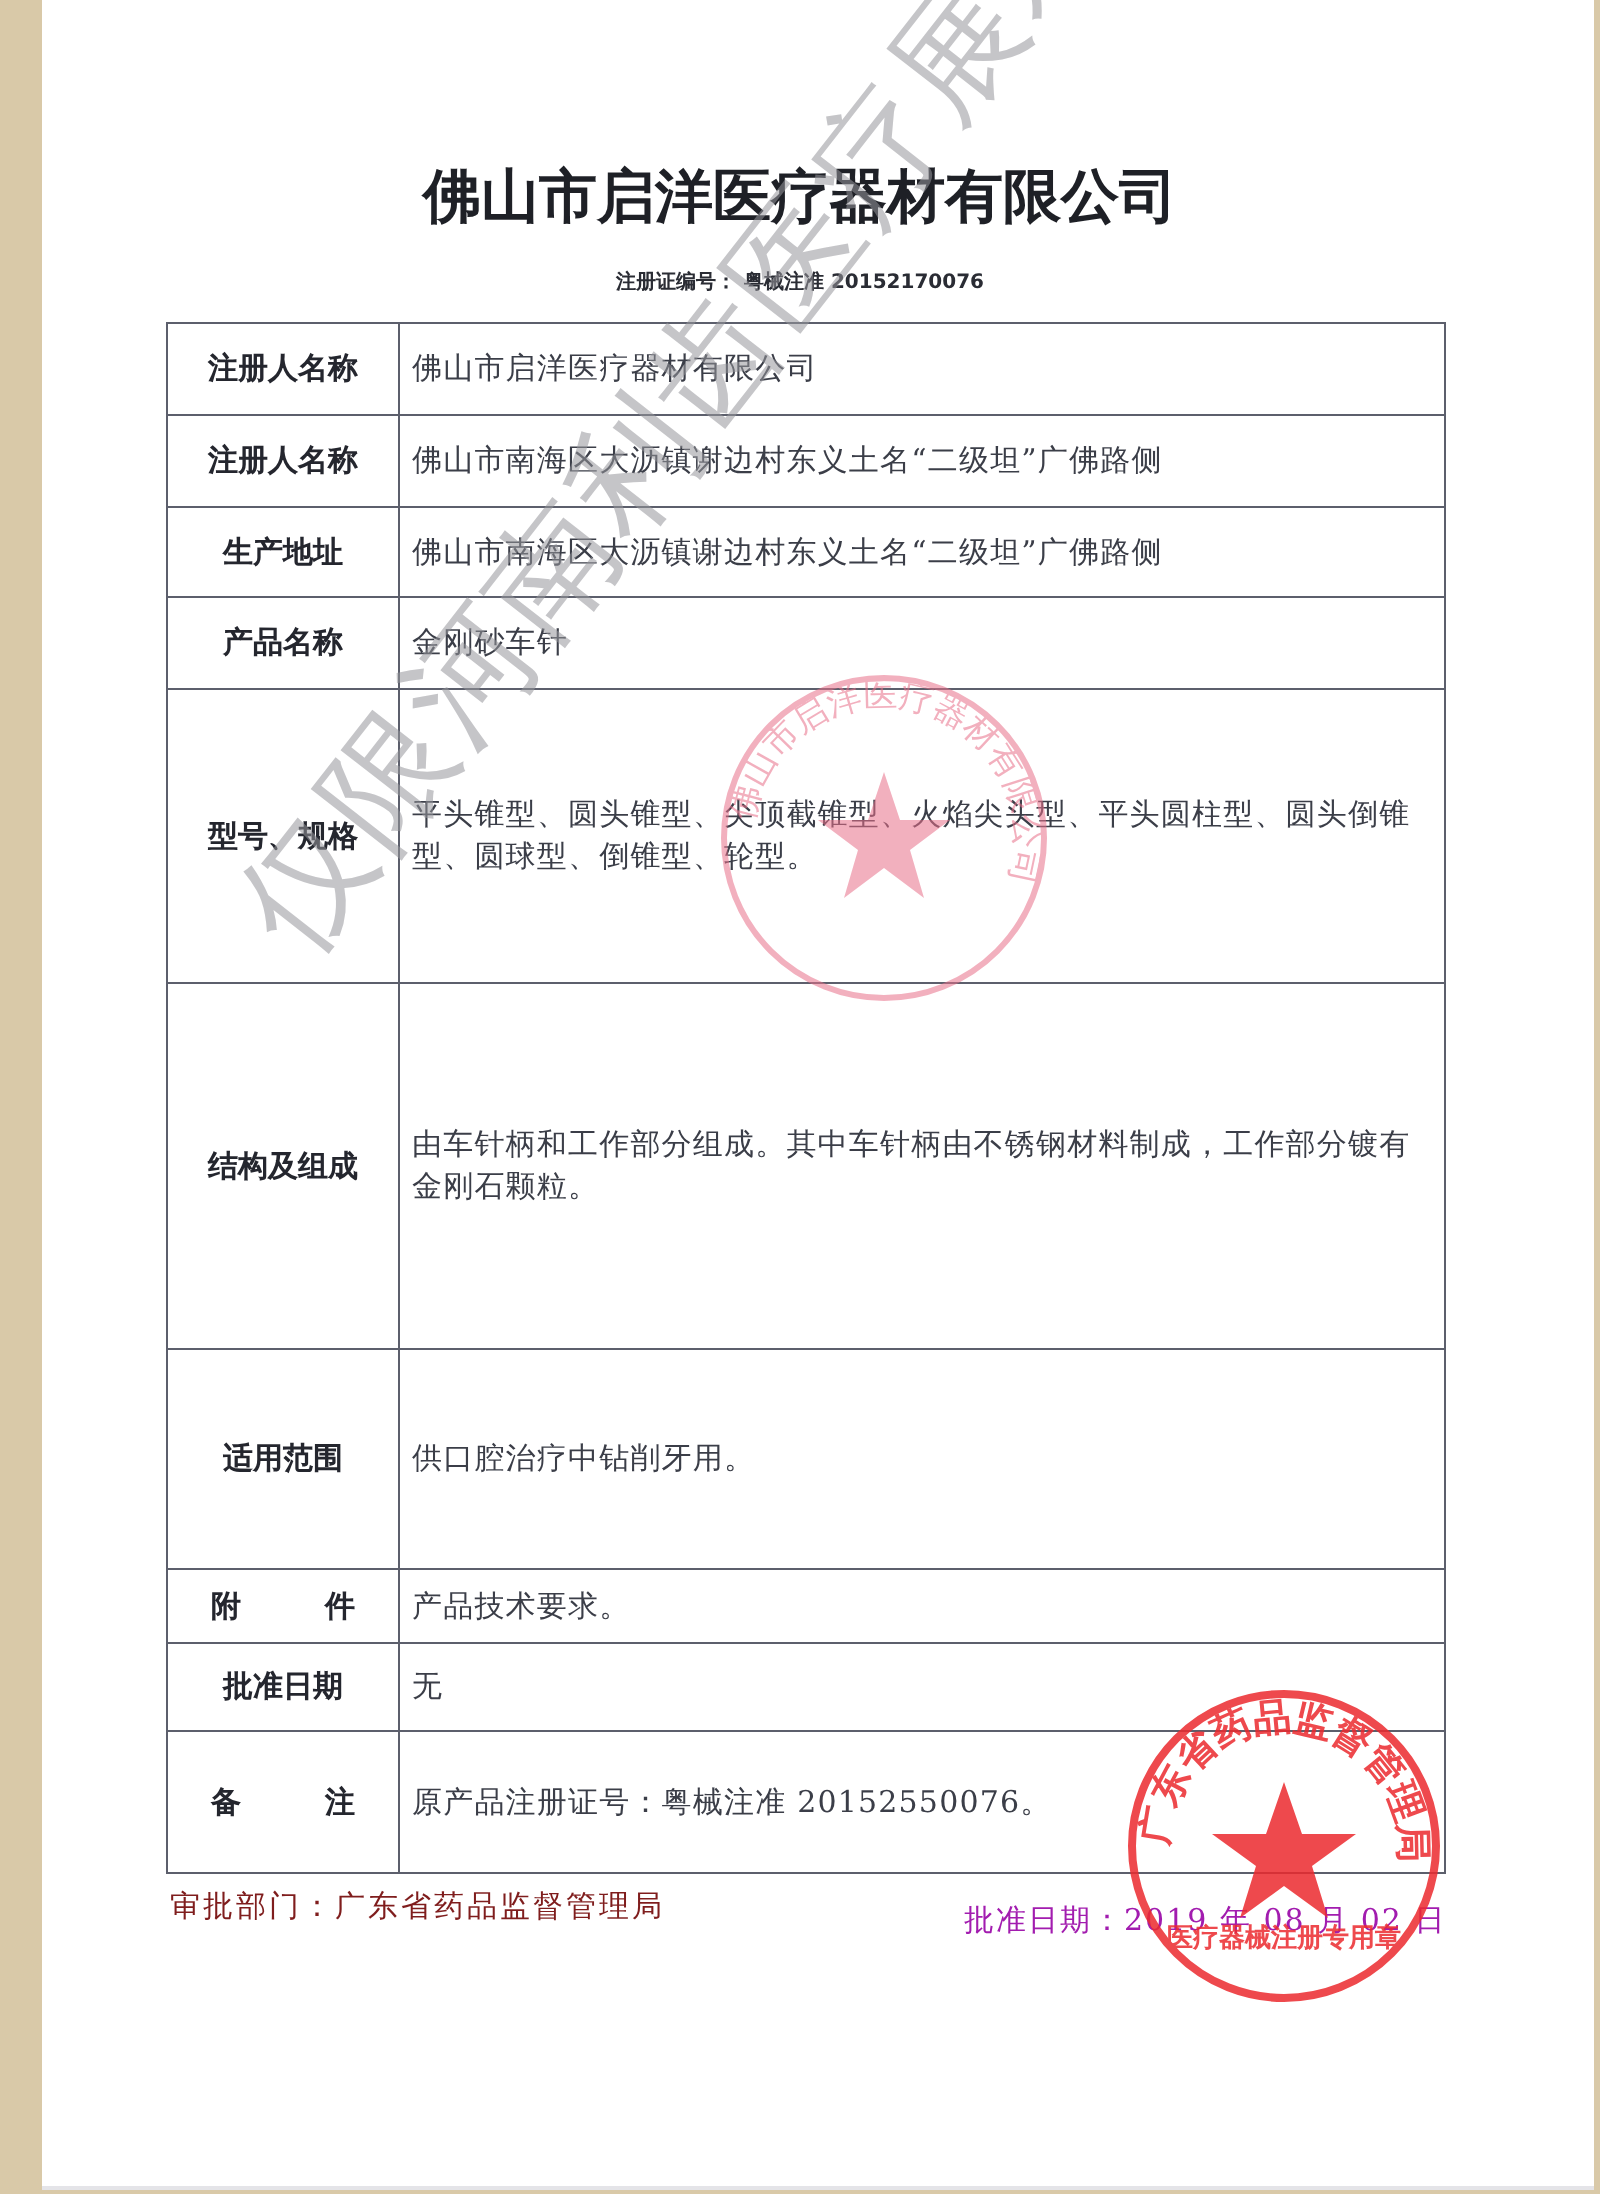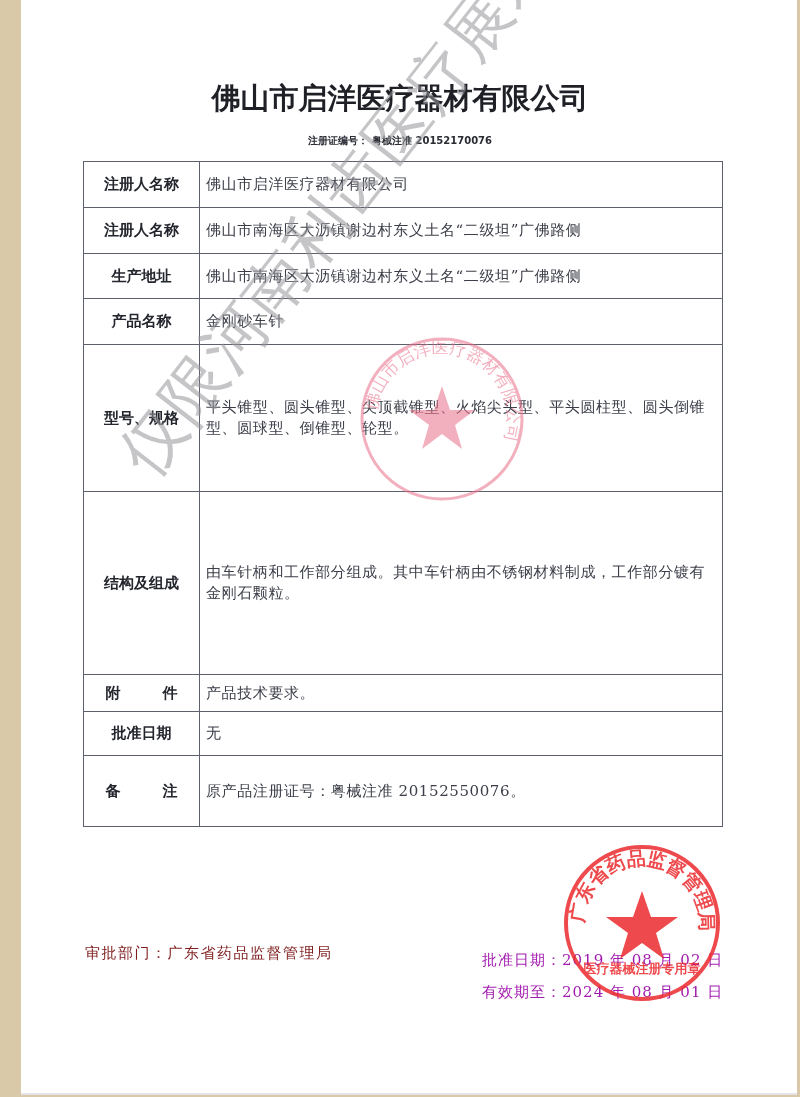"适用范围" tr { html: none -> <tr> <td>适用范围</td> <td>供口腔治疗中钻削牙用。</td> </tr> }
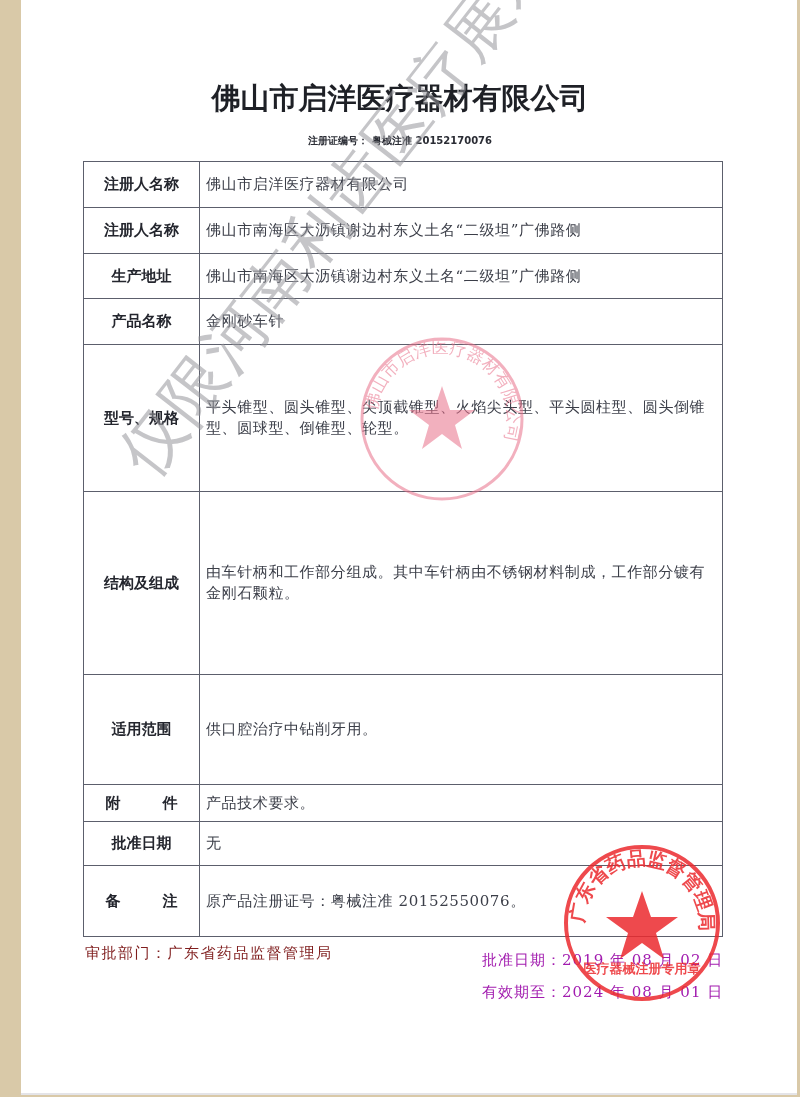"有效期至：2024 年 08 月 01" div { html: <div>有效期至：2024 年 08 月 01 日</div> -> none }
